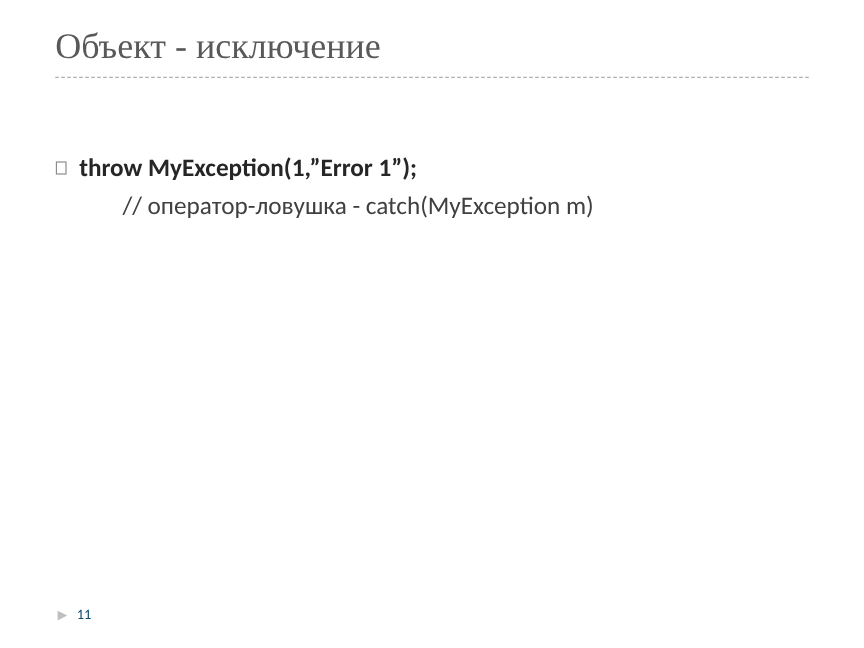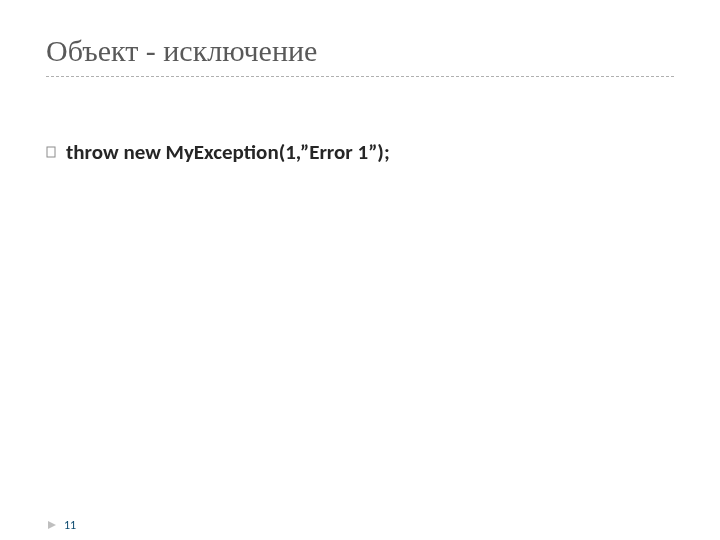"Объект - исключение" .title { margin-top: 12px -> none }
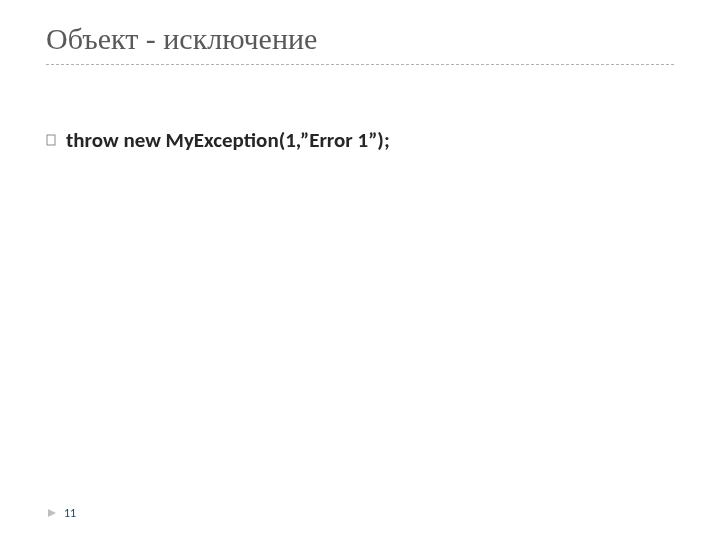"throw MyException(1,”Error 1”);" div.block { html: none -> <div> <div> <span> <svg> <rect></rect> </svg> </span> <span>throw MyException(1,”Error 1”);</span> </div> <div>// оператор-ловушка - catch(MyException m)</div> </div> }
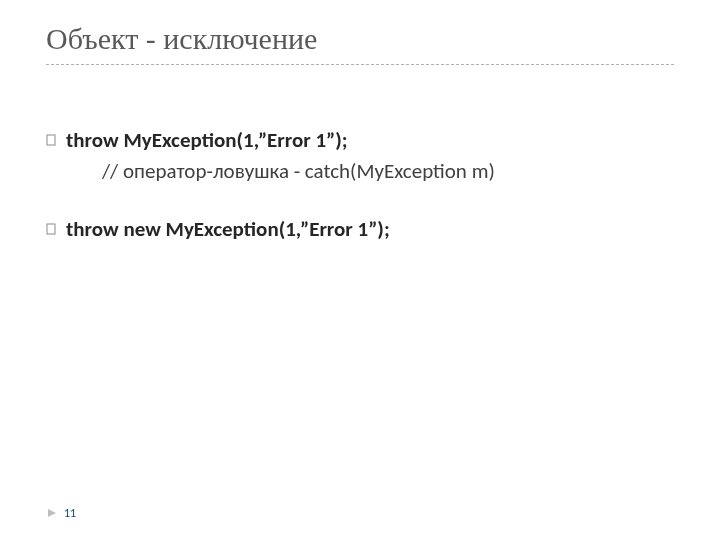"throw new MyException(1,”Error 1”);" div.item { html: <div> <span> <svg> <rect></rect> </svg> </span> <span>throw new MyException(1,”Error 1”);</span> </div> -> none }
